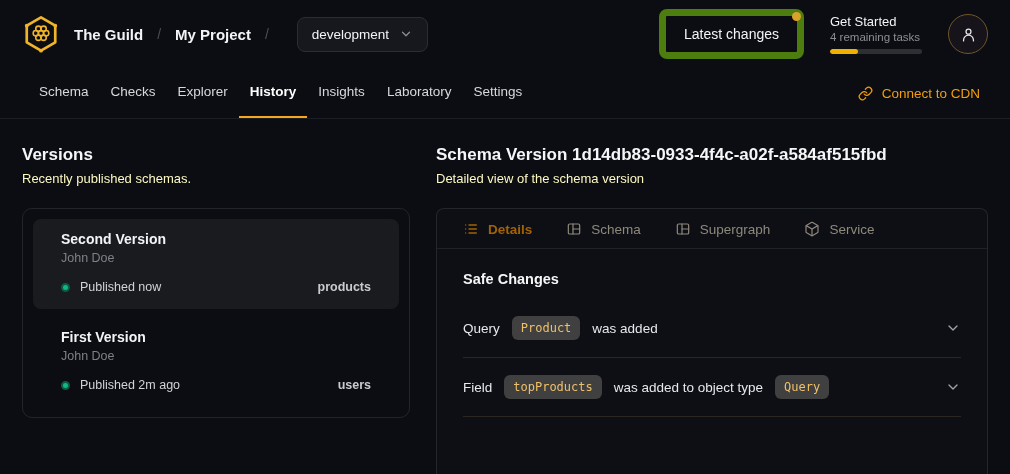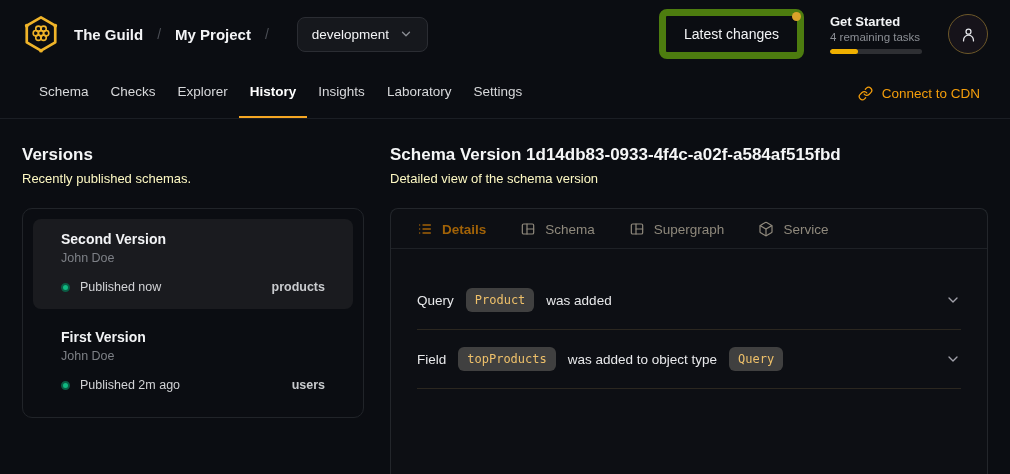"Get Started" .gs-title { font-weight: 700 -> 400 }
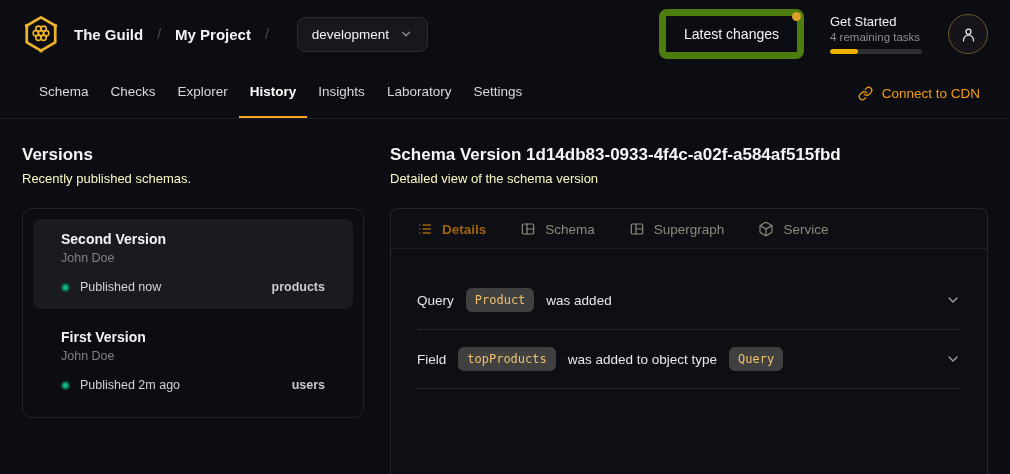"Versions" .versions-col { width: 342px -> 388px }
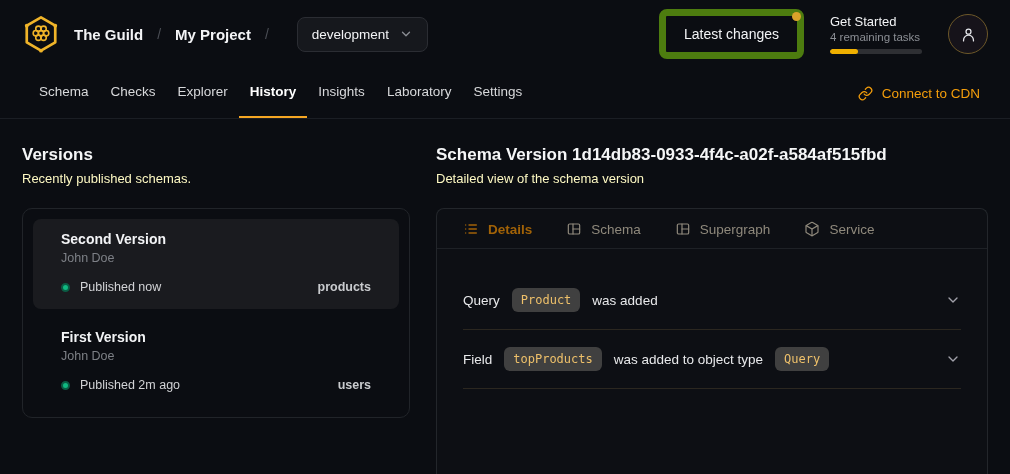"Safe Changes" h3.section-title { html: none -> <h3>Safe Changes</h3> }
